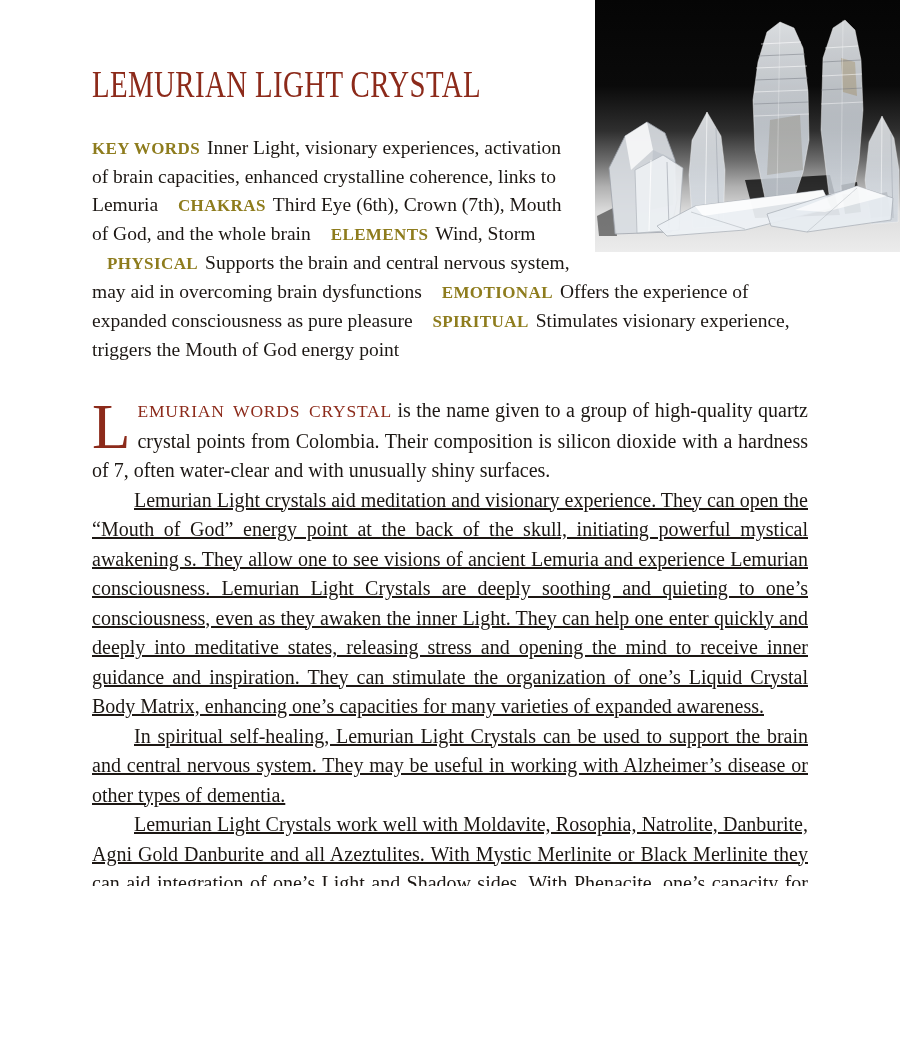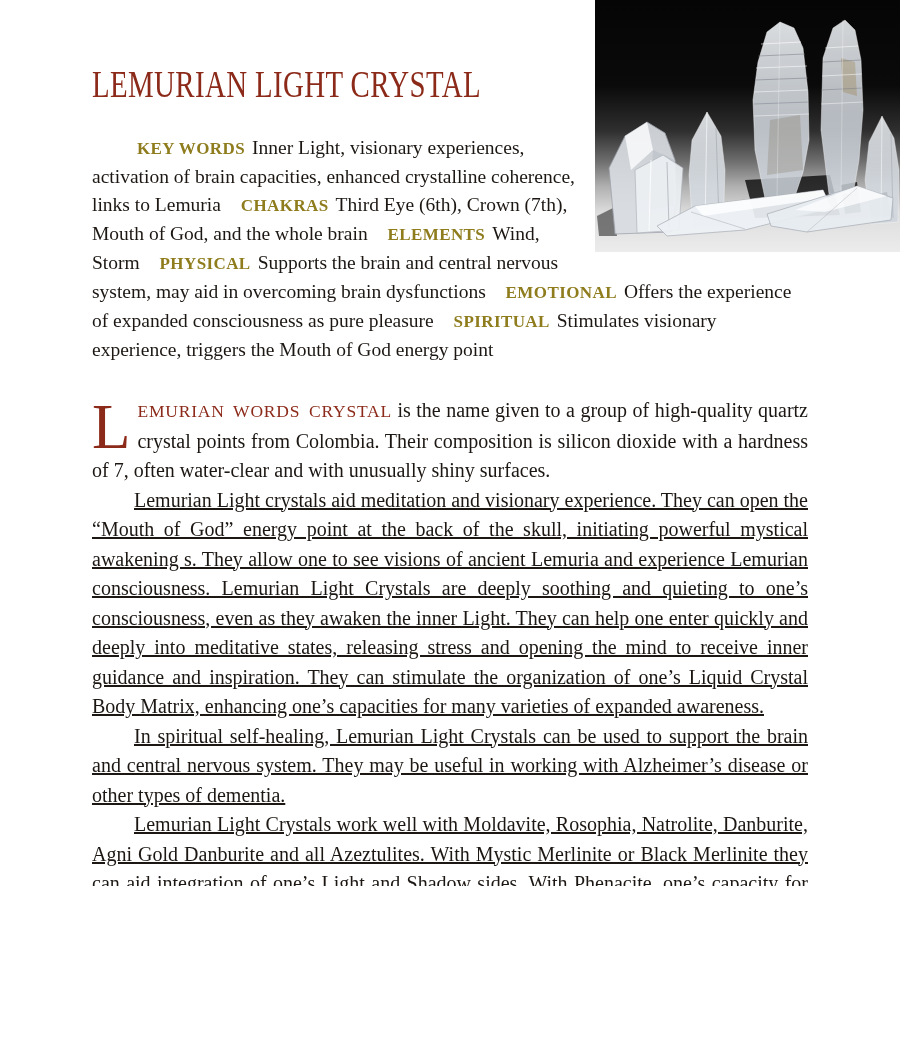"KEY WORDS" .attr-label { margin-left: 45px -> none }
